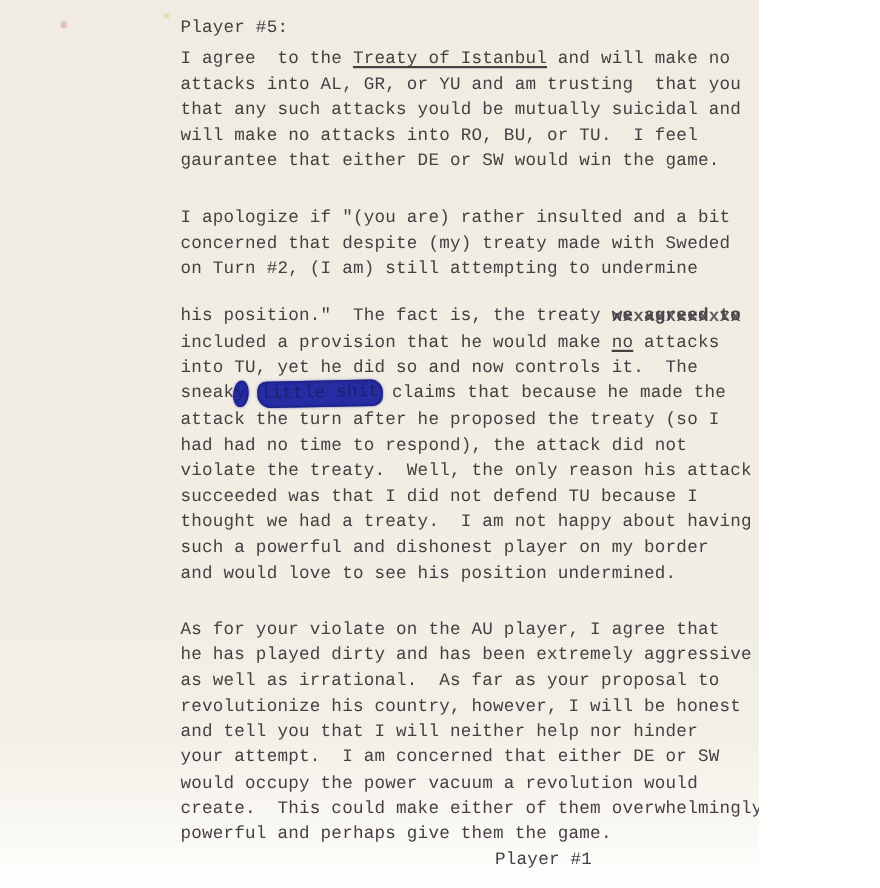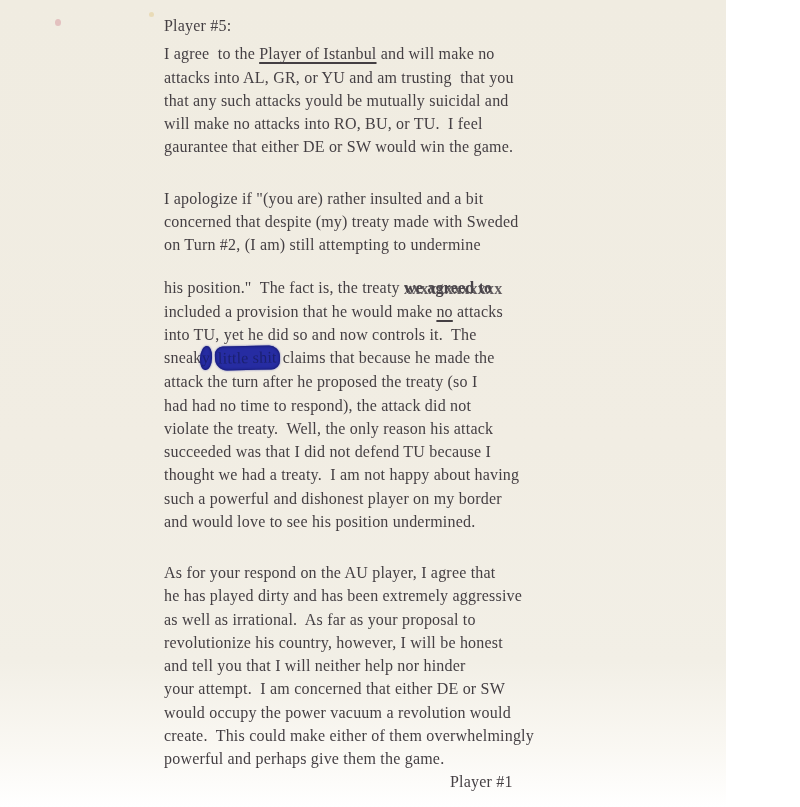"Player #5:" .paper { font-family: Liberation Serif, serif -> Liberation Mono, monospace; padding-left: 36px -> none }
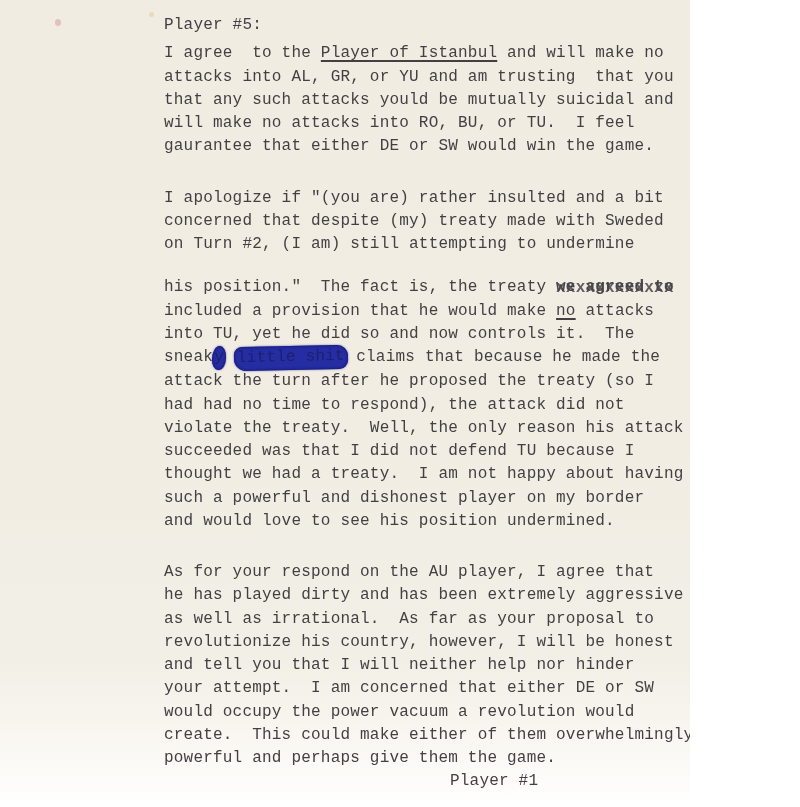"Player of Istanbul" span.u { text: Player -> Treaty }
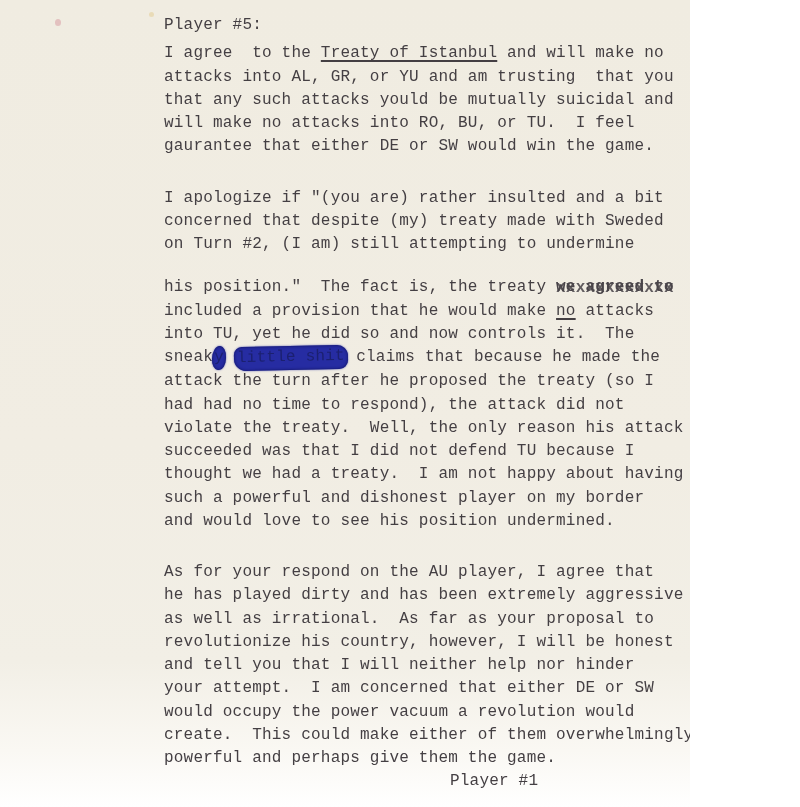"As for your respond on" span { text: respond -> violate }
